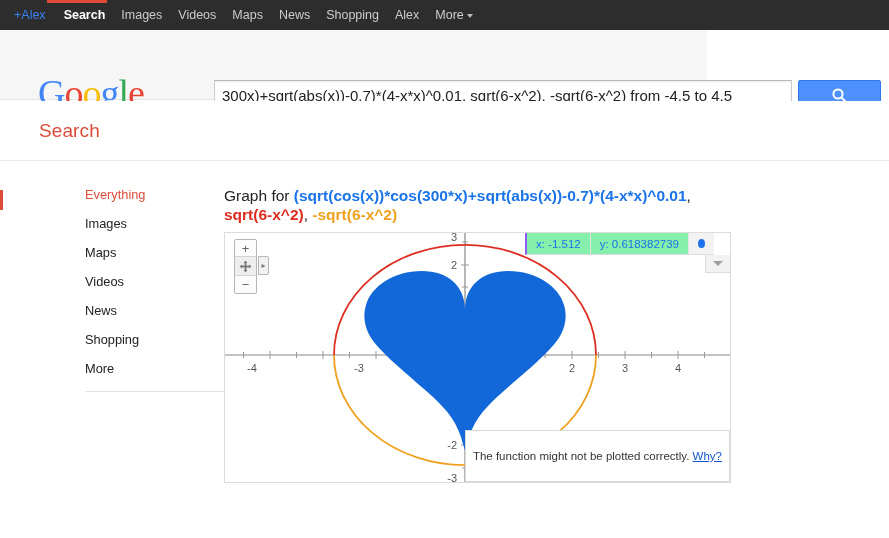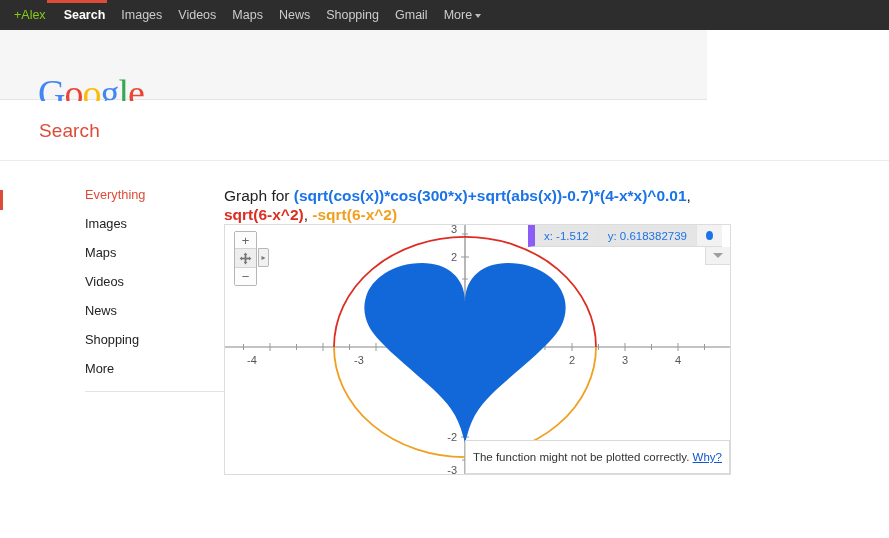"+Alex" .topbar .navitem.plus { color: #84cc16 -> #3b82f6 }
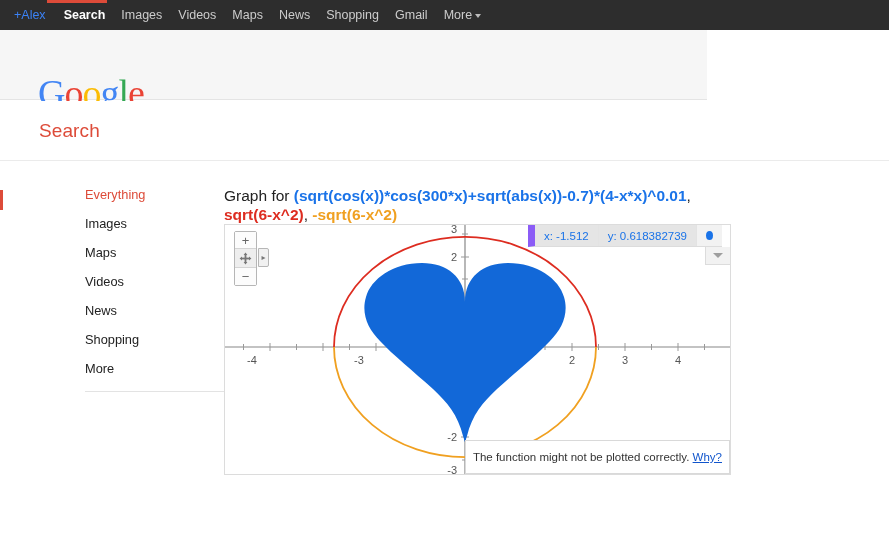"Gmail" div.navitem { text: Gmail -> Alex }
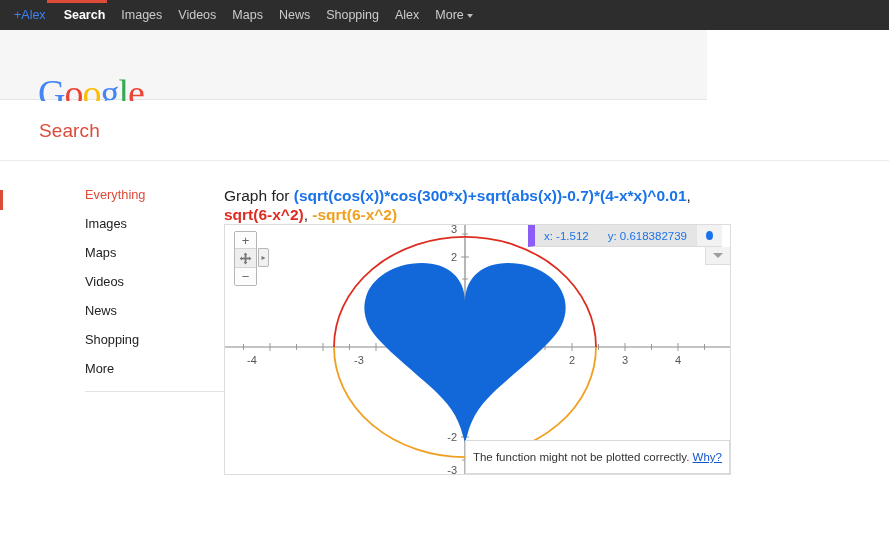"300x)+sqrt(abs(x))-0.7)*(4-x*x)^0.01," div.searchwrap { html: none -> <div> <input> <div> <svg> <circle></circle> <line></line> </svg> </div> </div> }
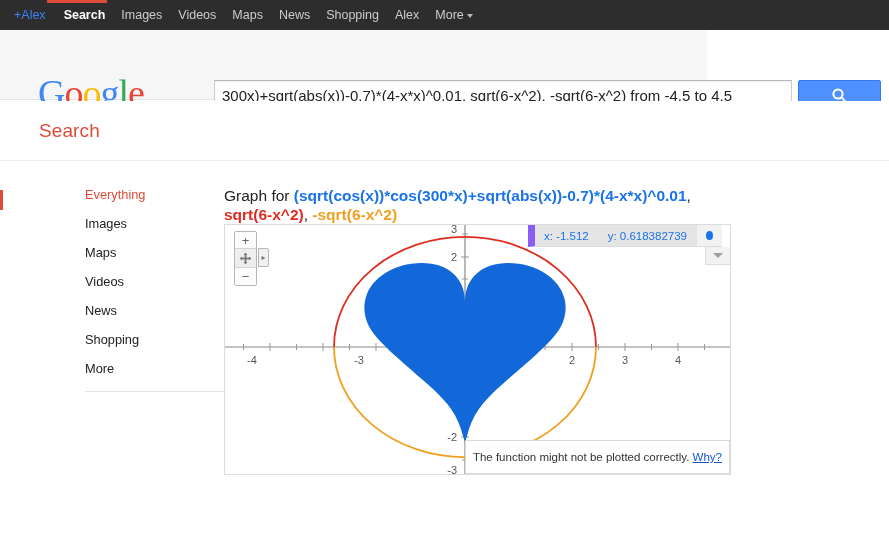"Graph for" .graph-title { margin-bottom: none -> 8px }
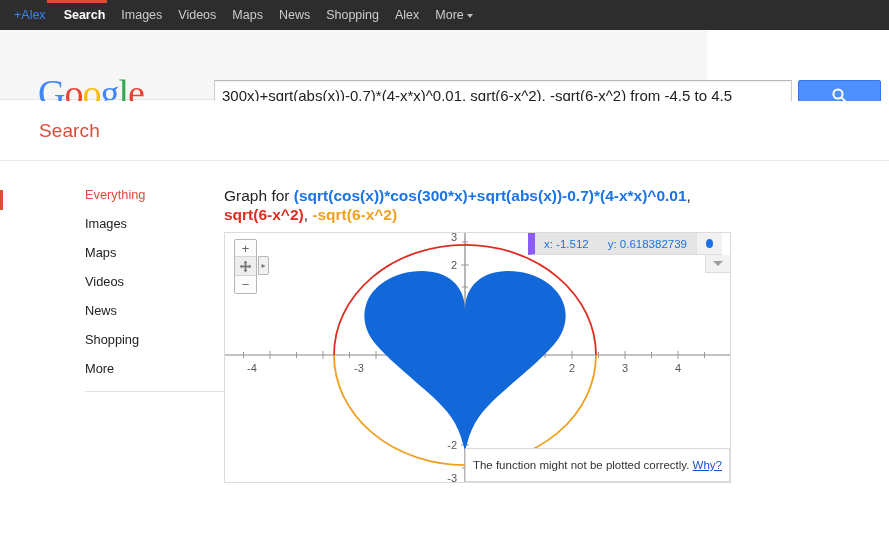"x: -1.512" .coordbar { background: #e5e5e5 -> #86efac; border-left: 7px solid #8b5cf6 -> 2px solid #8b5cf6; right: 8px -> 16px }
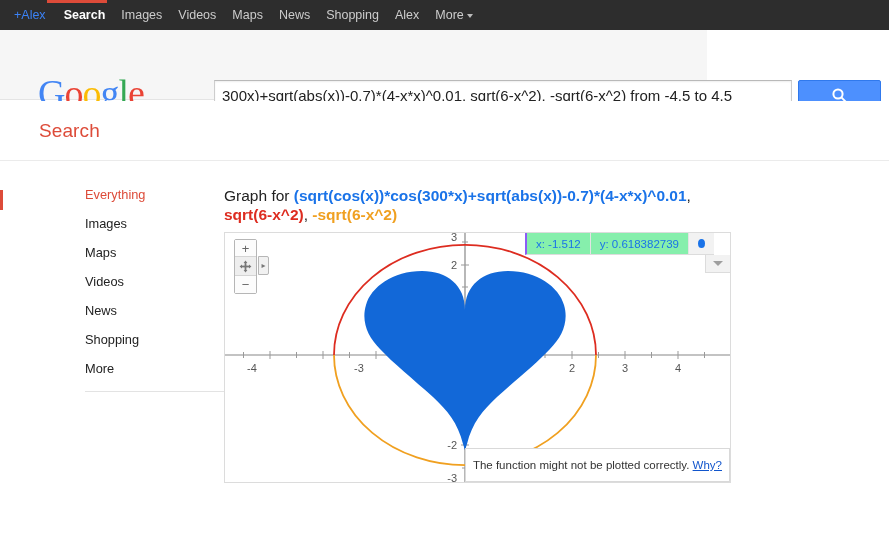"The function might not be" .warnbox { padding: 10px 7px -> 19px 7px }
